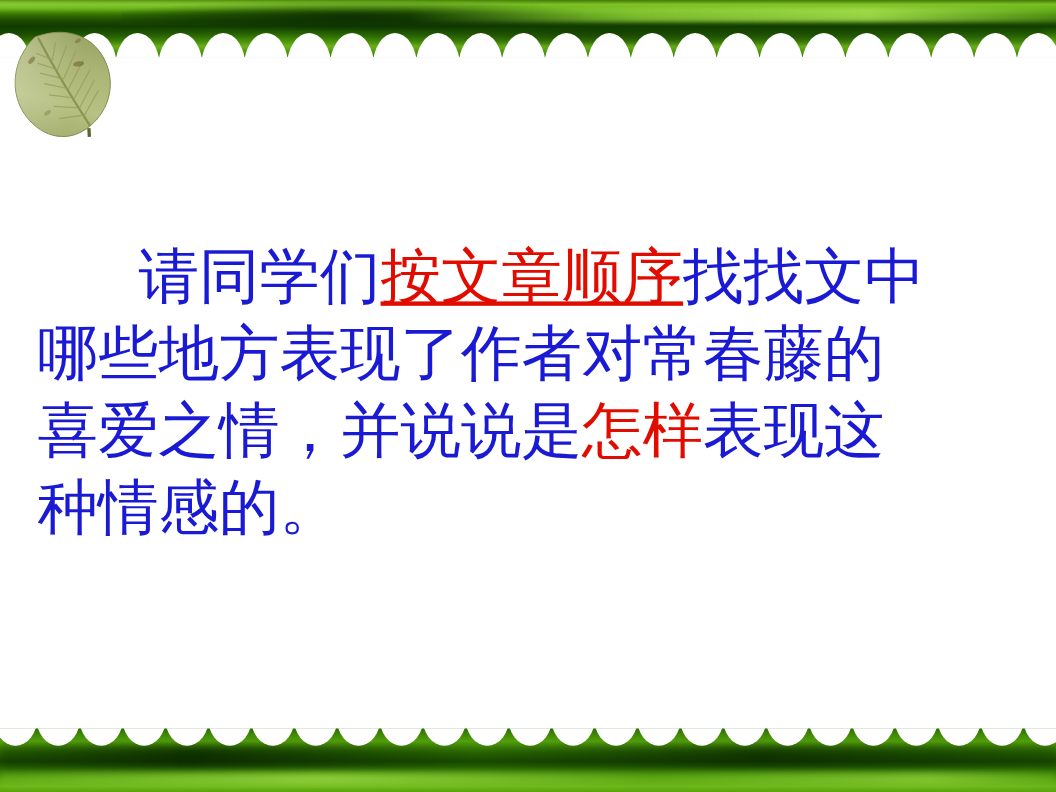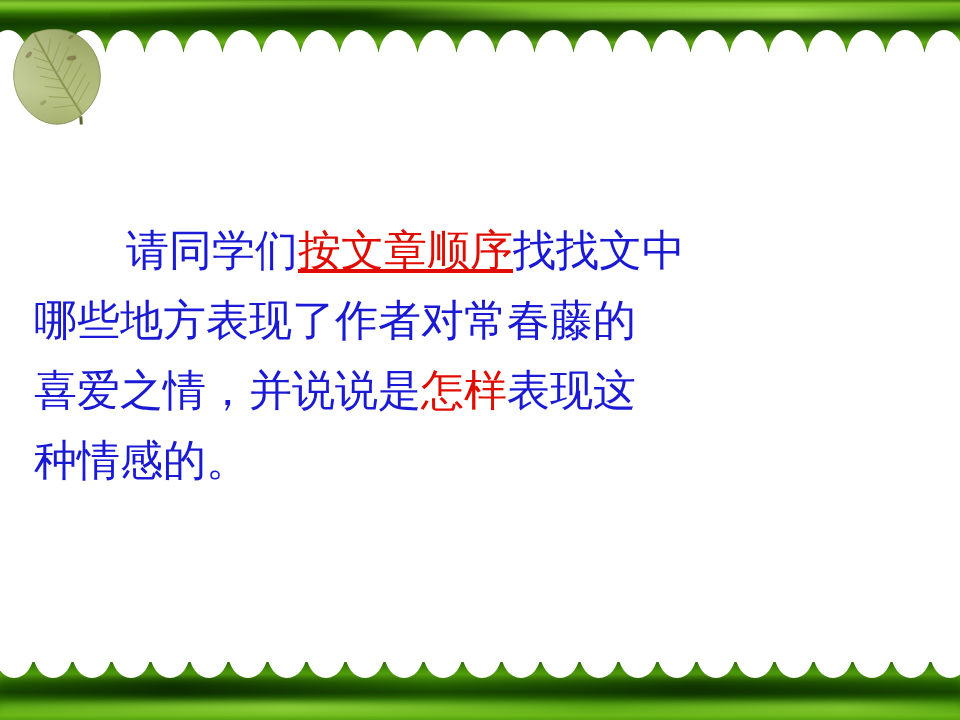"请同学们按文章顺序找找文中" .text-block { font-family: Liberation Serif, serif -> Liberation Sans, sans-serif; font-size: 43px -> 55px }
